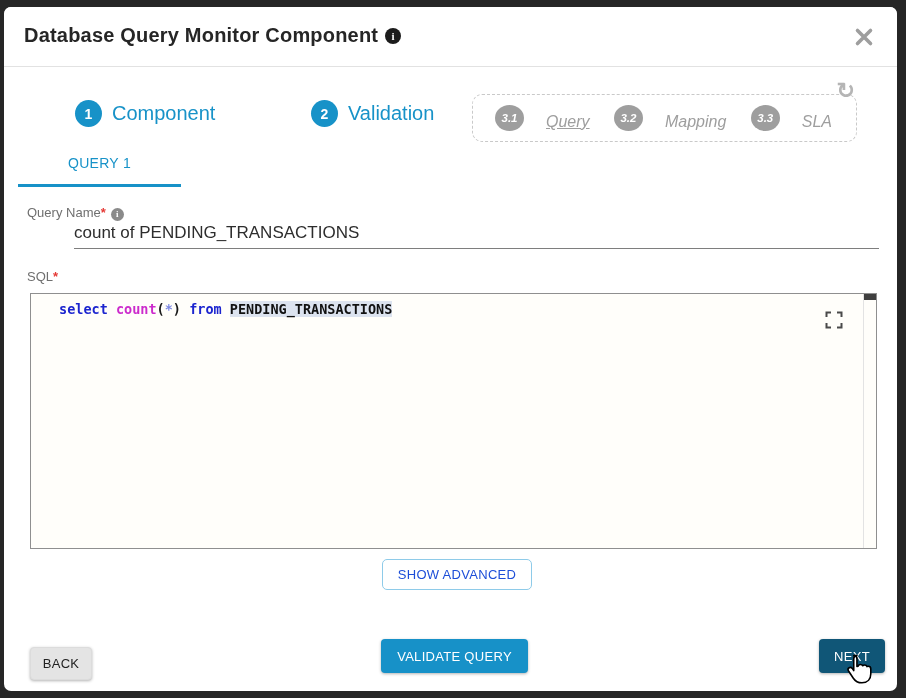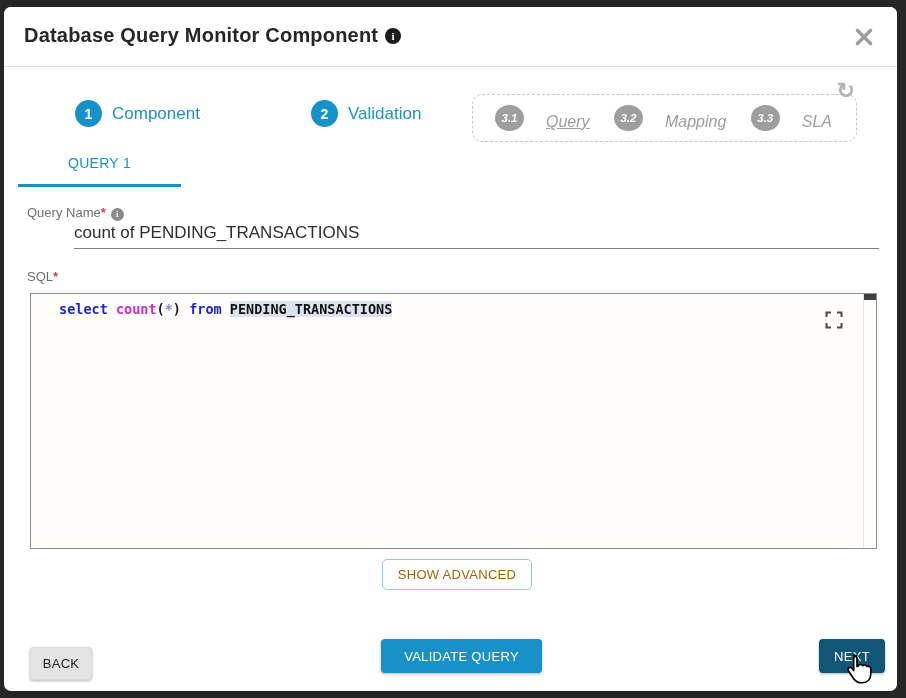"Component" .step-label { font-size: 17px -> 20px }
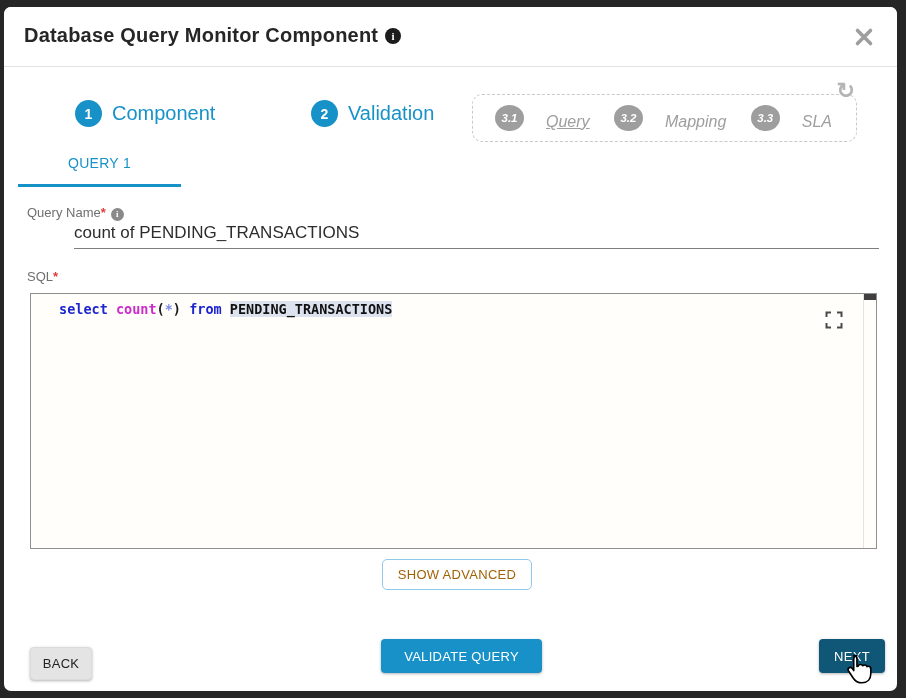"SHOW ADVANCED" .show-advanced { color: #a16207 -> #1d4ed8 }
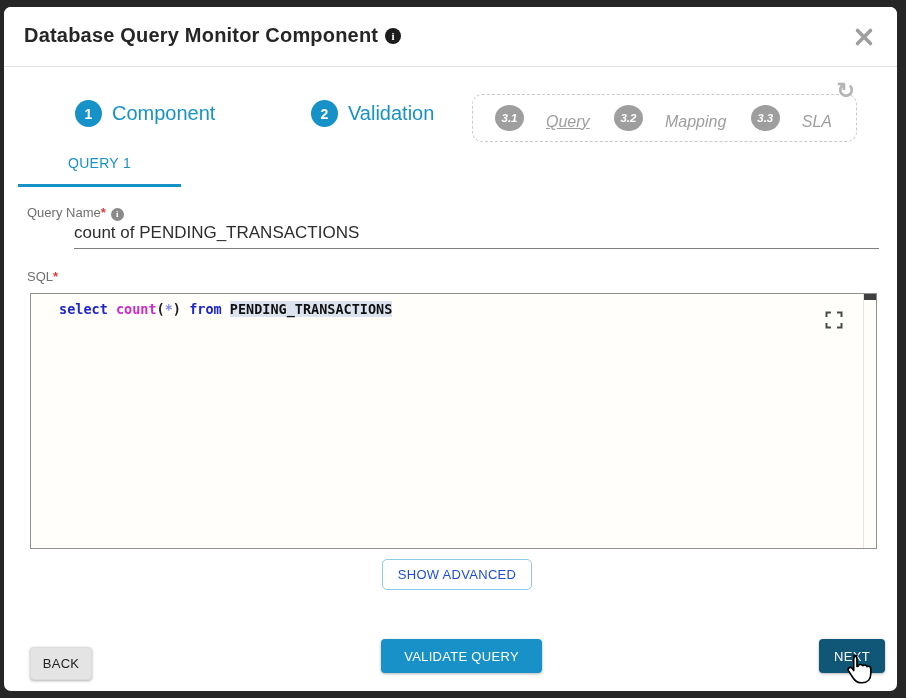"VALIDATE QUERY" .validate-btn { width: 161px -> 147px }
